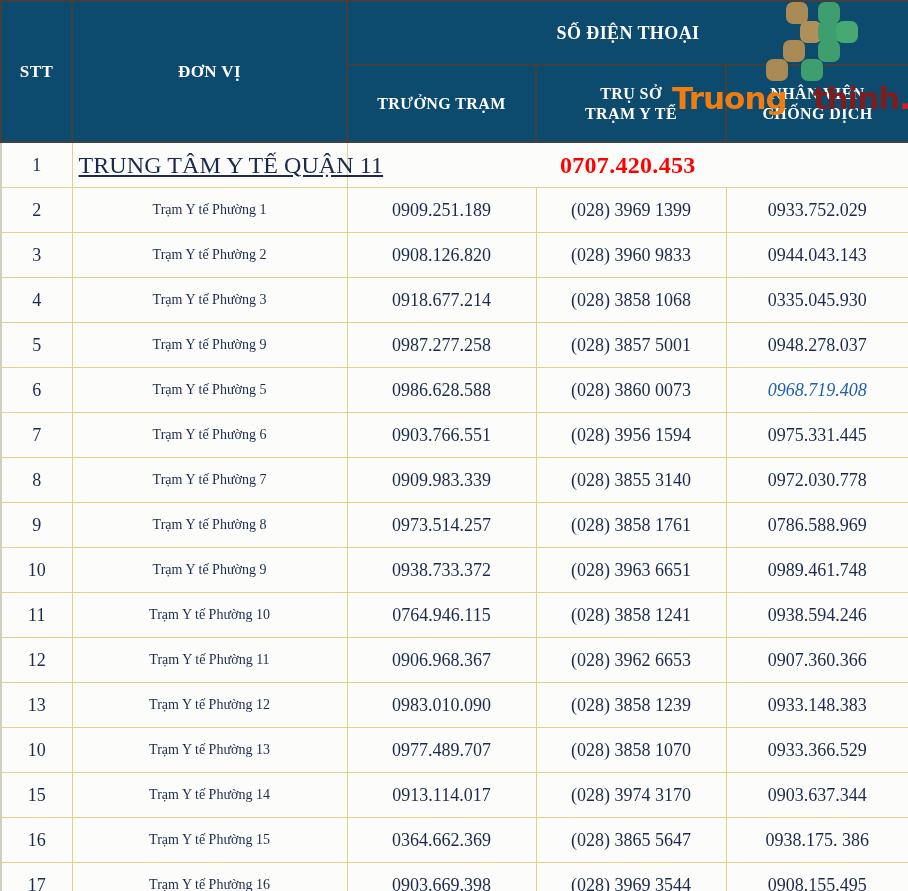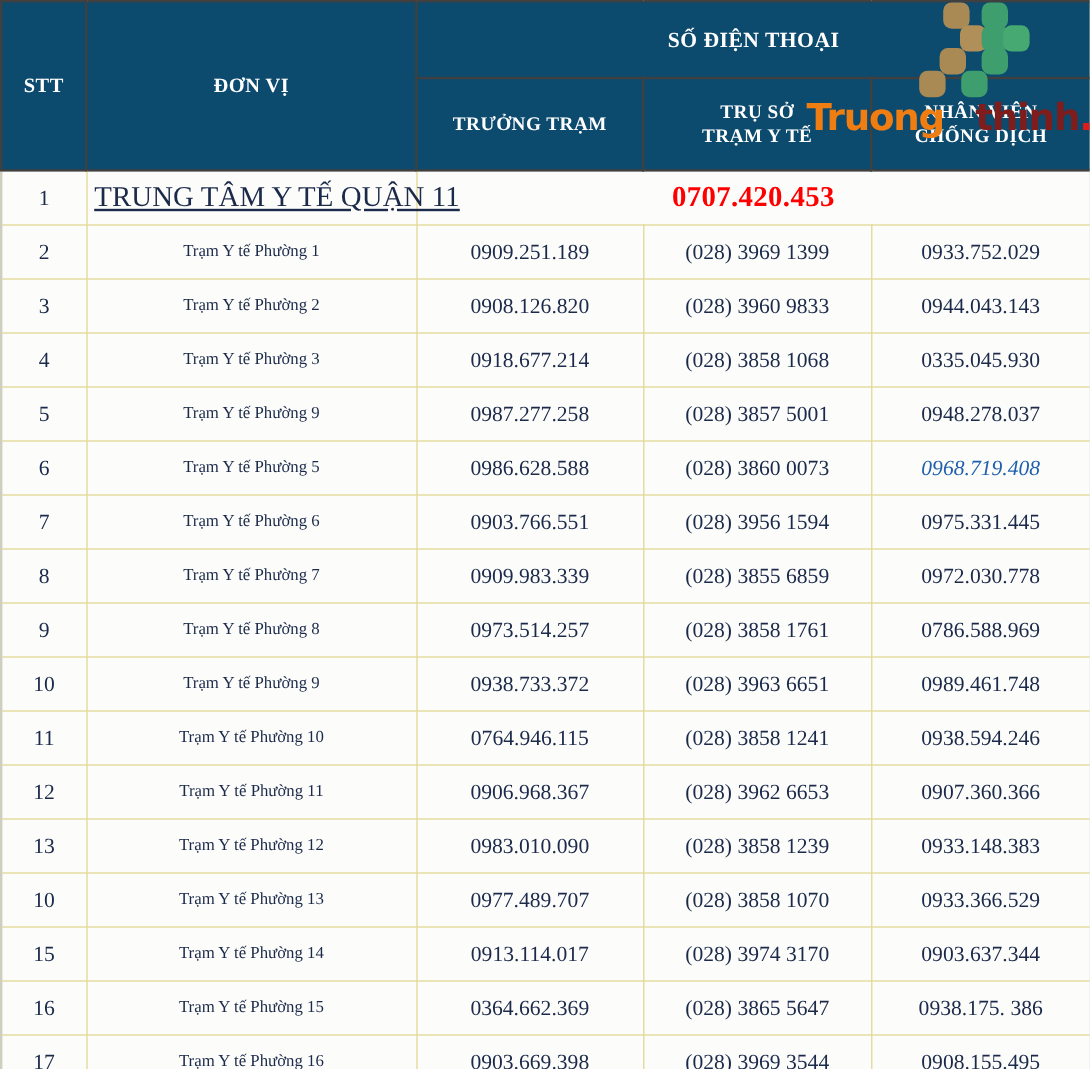"(028) 3855 6859" td { text: 6859 -> 3140 }
